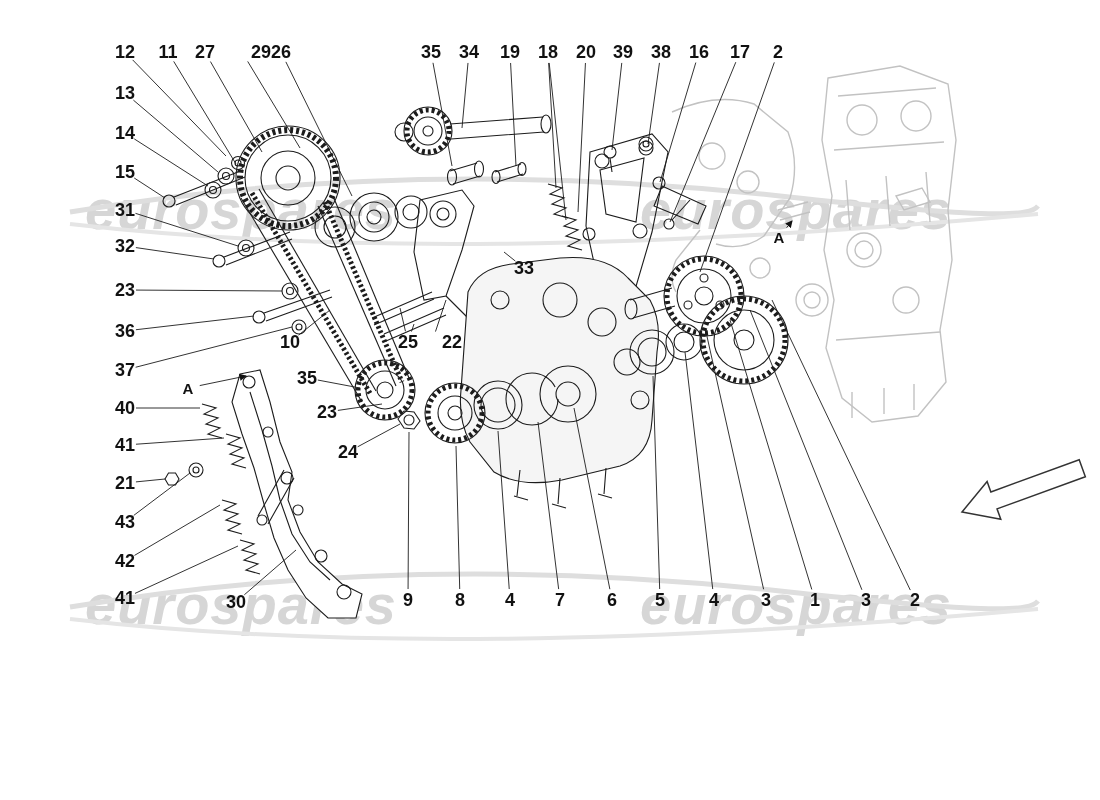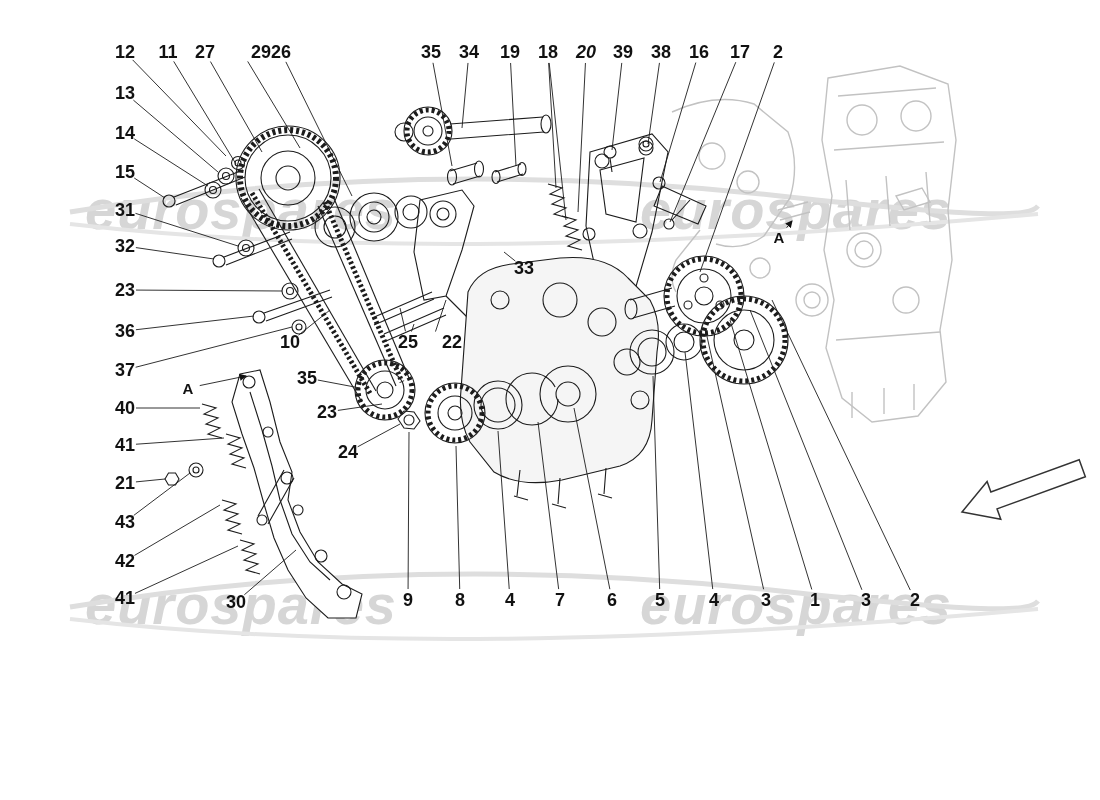"20" div.callout { font-style: italic -> none }
